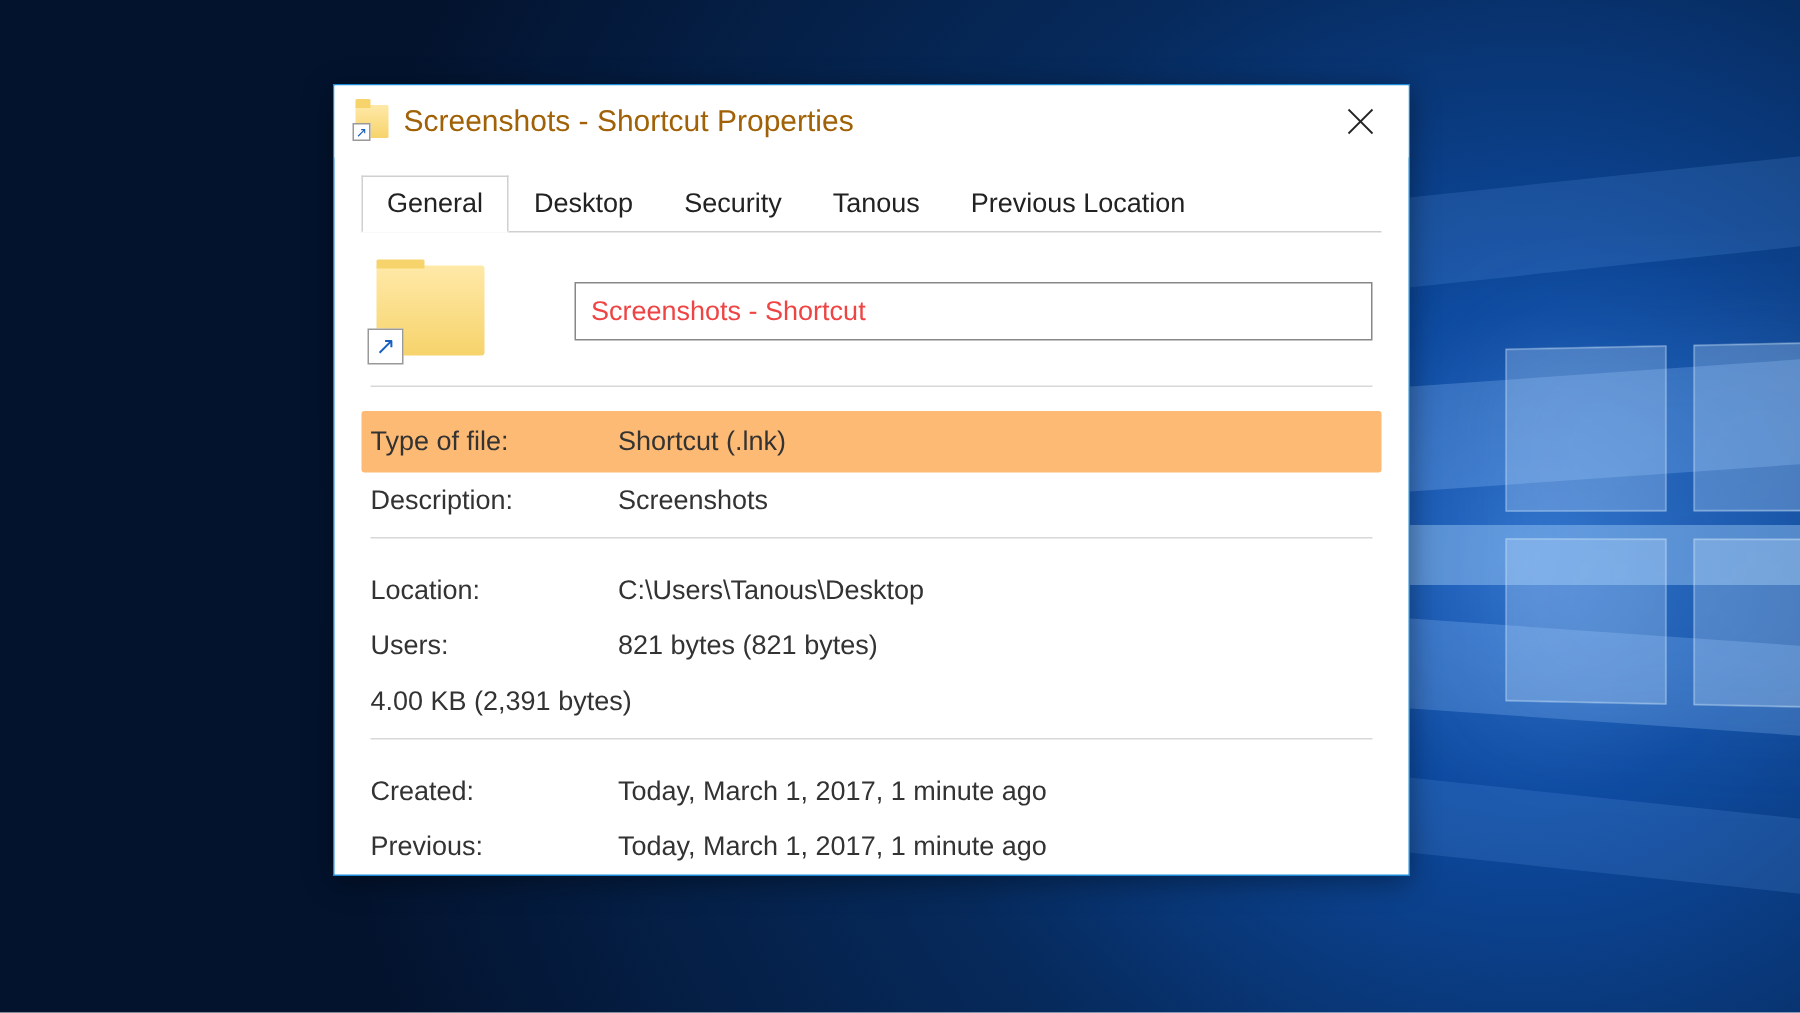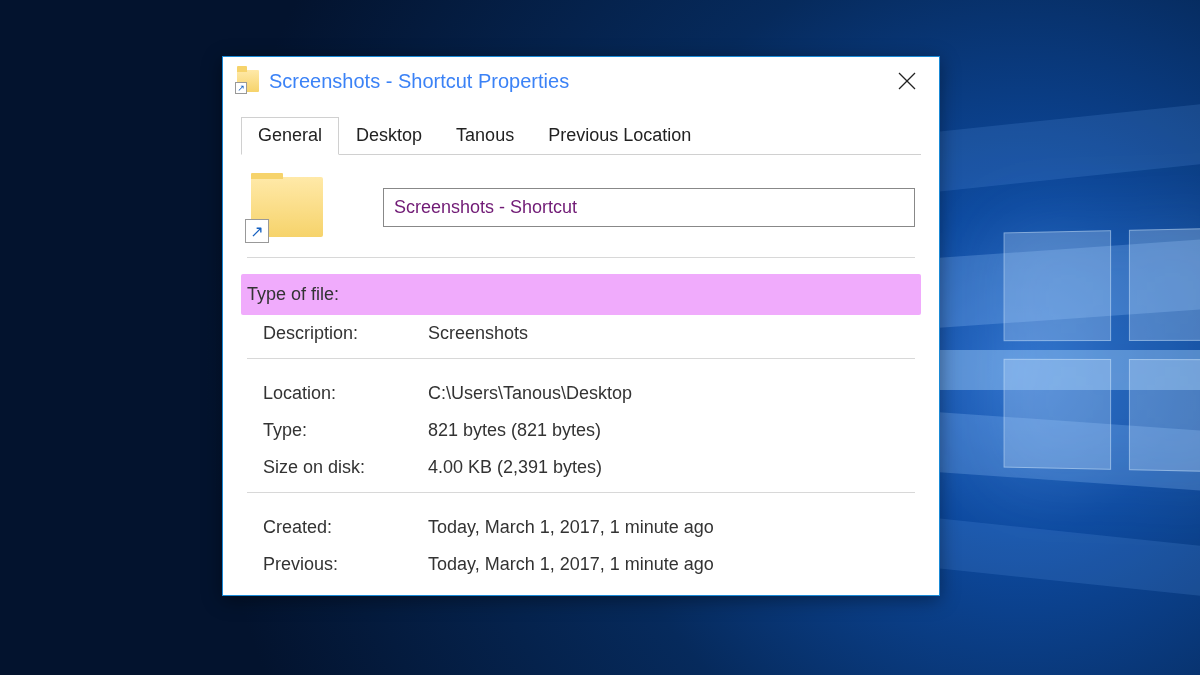"Screenshots - Shortcut Properties" .titlebar-text { color: #3b82f6 -> #a16207 }
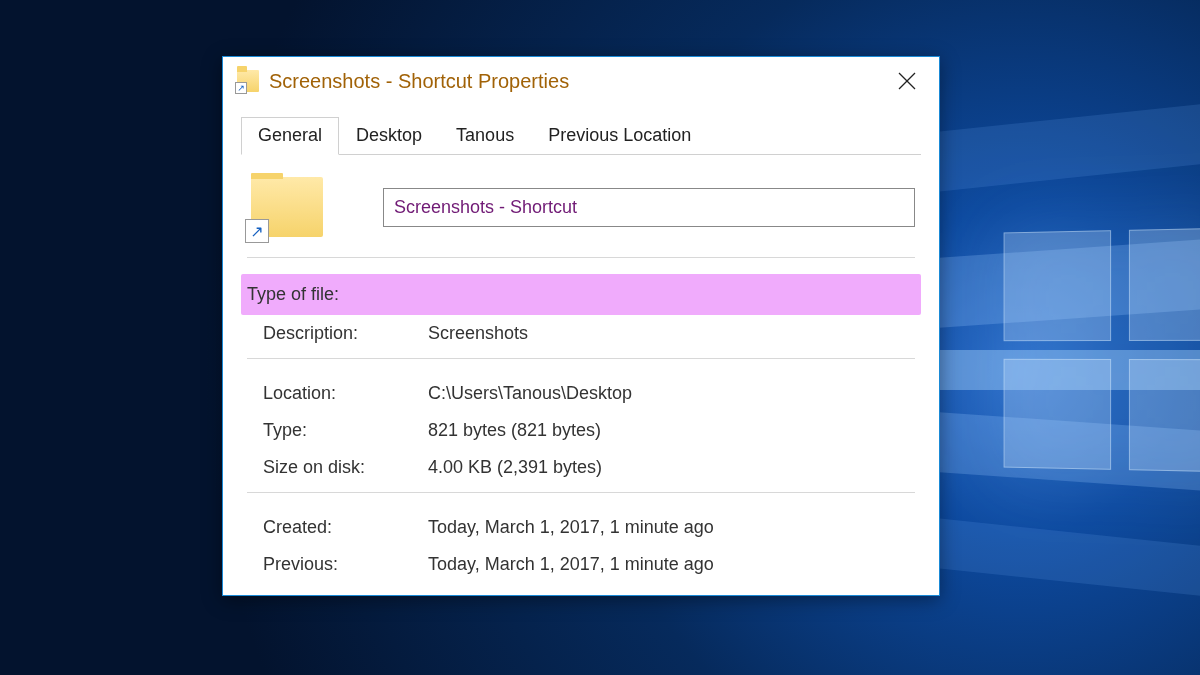"General" .dialog-body { padding: 10px 18px 12px 18px -> 10px 18px 0 18px }
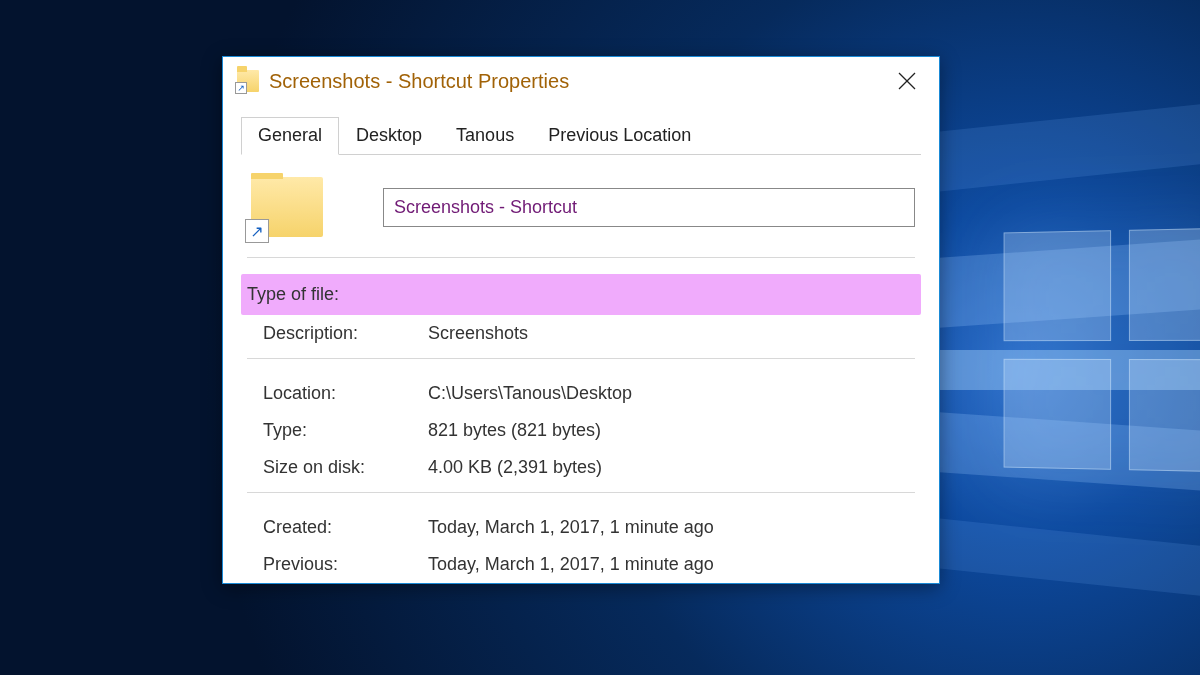"Security" div.tab { html: none -> <div>Security</div> }
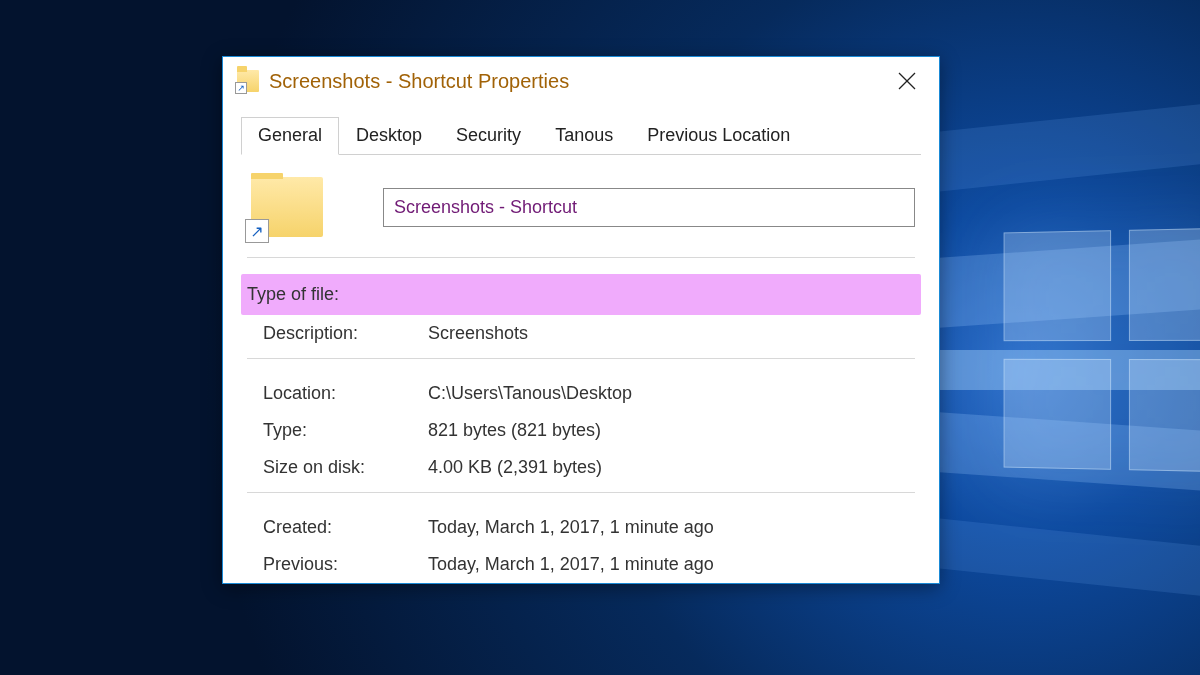"Screenshots - Shortcut" .name-field { color: #701a75 -> #ef4444 }
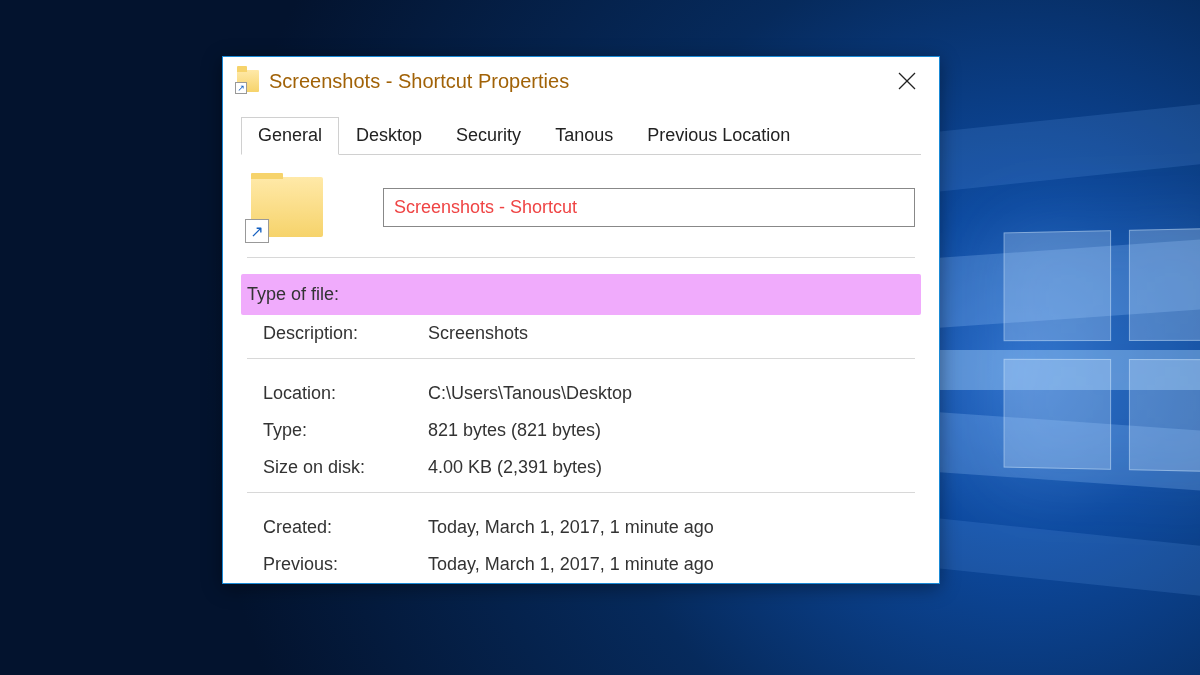"Type of file:" .row.highlight { background: #f0abfc -> #fdba74 }
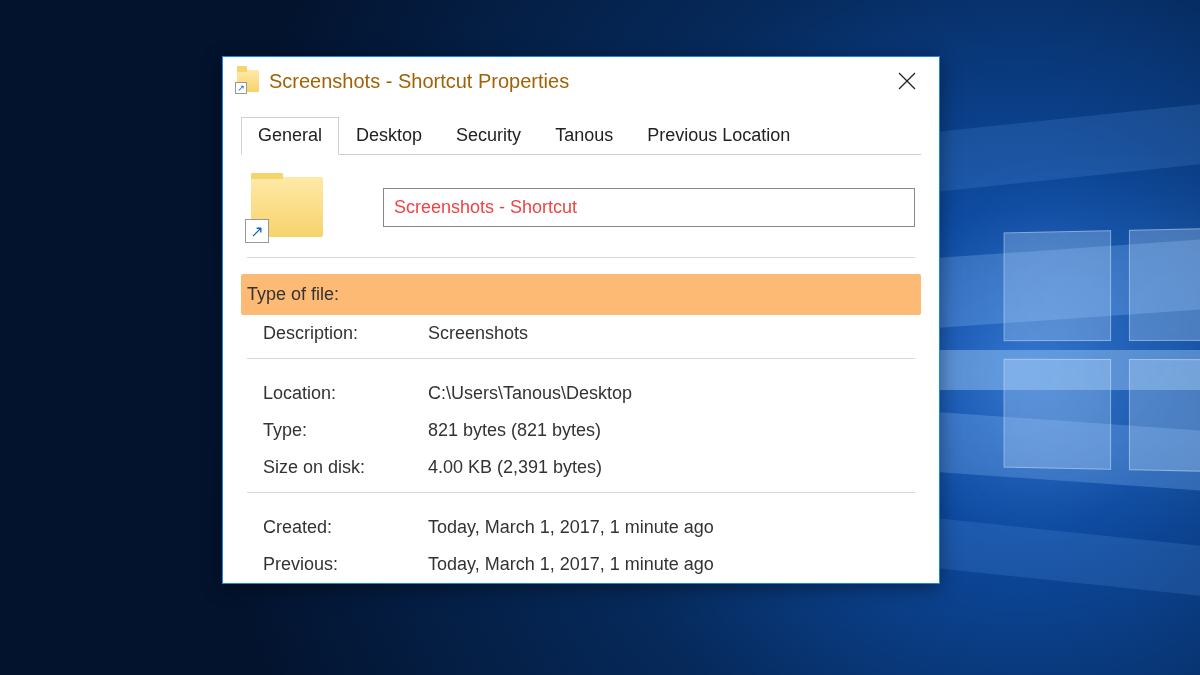"Shortcut (.lnk)" div.value { html: none -> <div>Shortcut (.lnk)</div> }
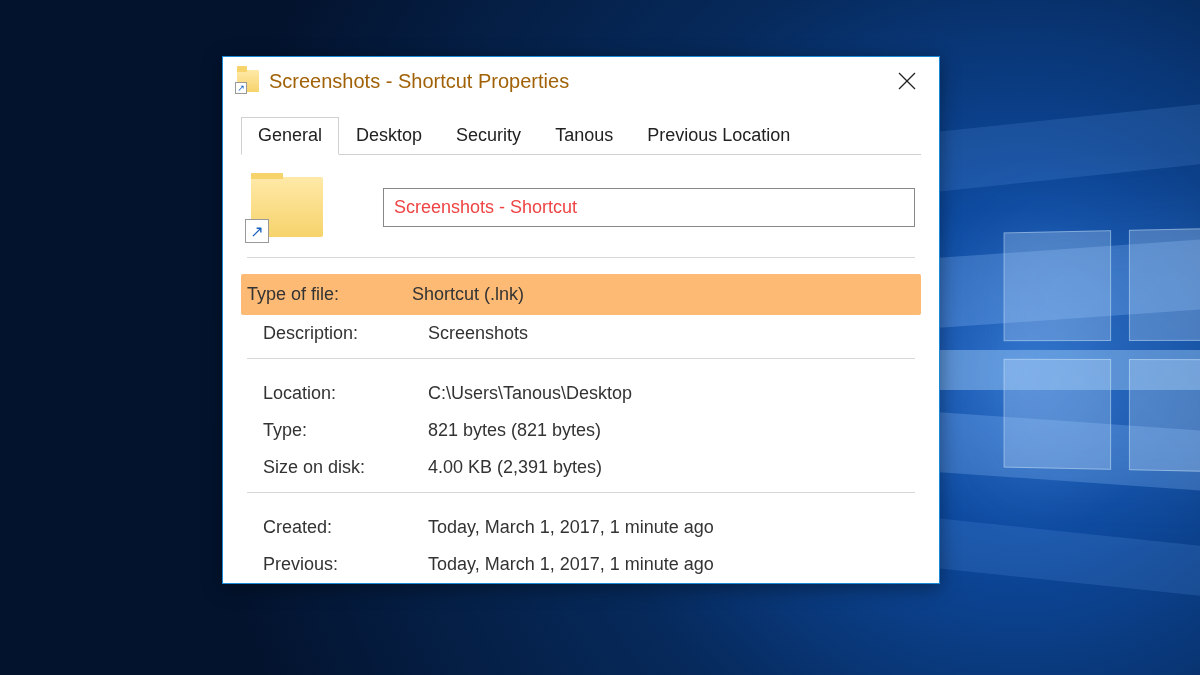"Description:" .row { margin-left: 16px -> none }
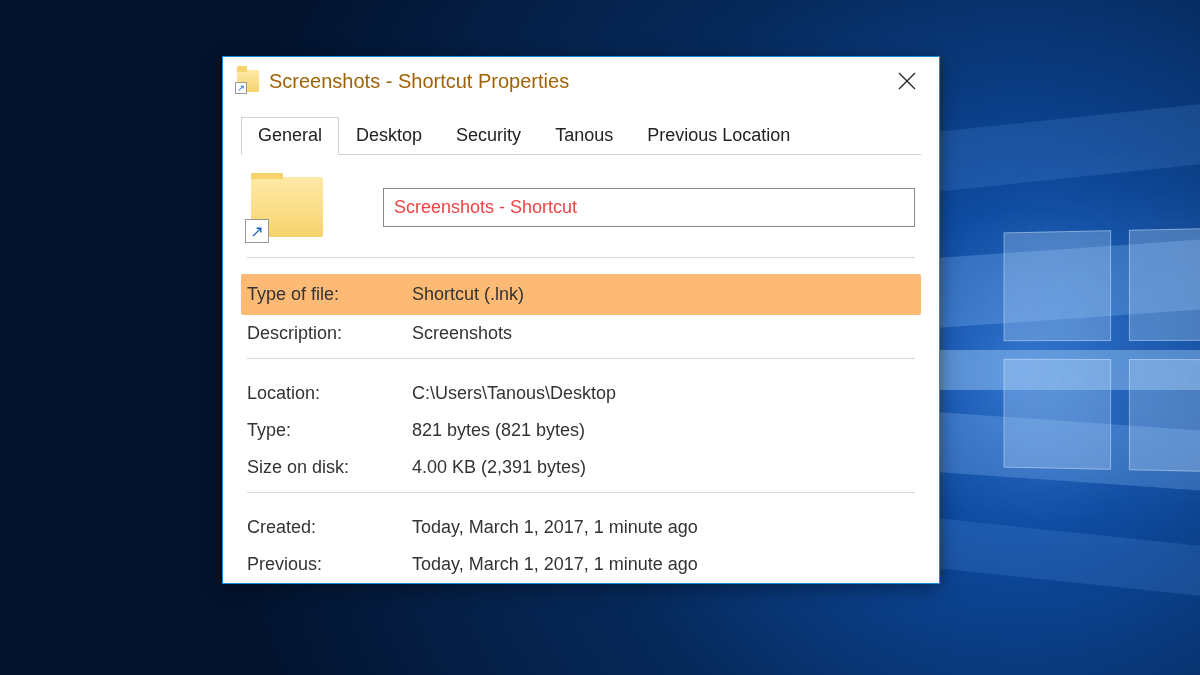"Type:" div.label { text: Type -> Users }
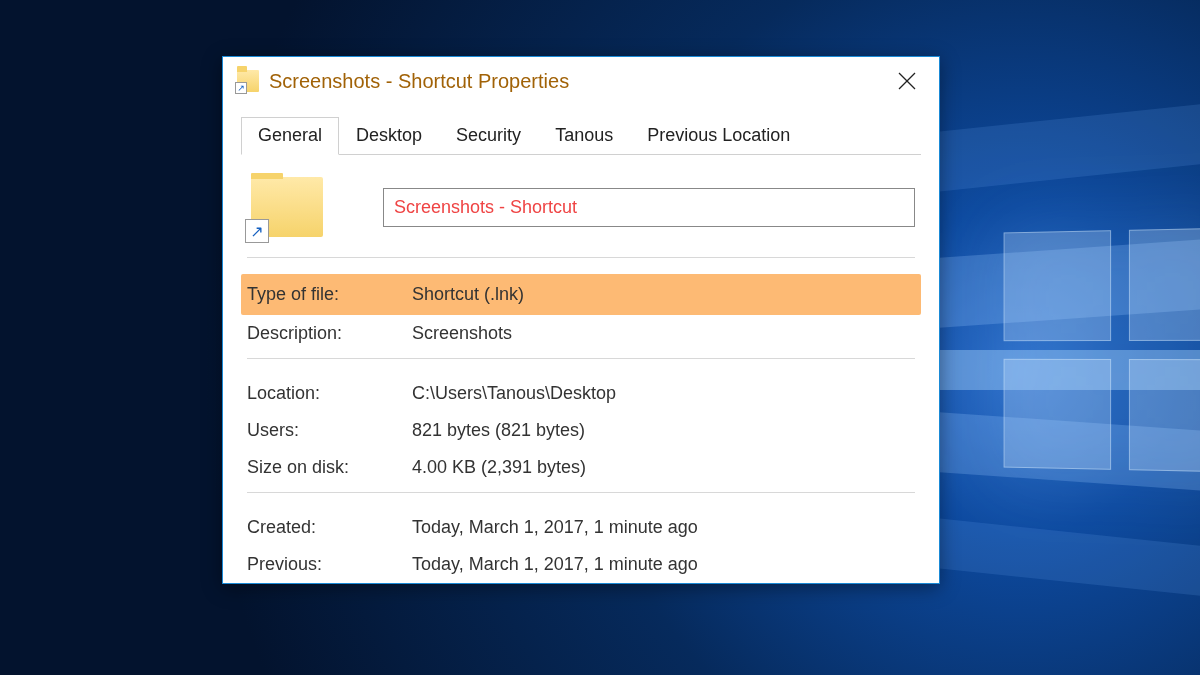"Size on disk:" div.label { html: <div>Size on disk:</div> -> none }
